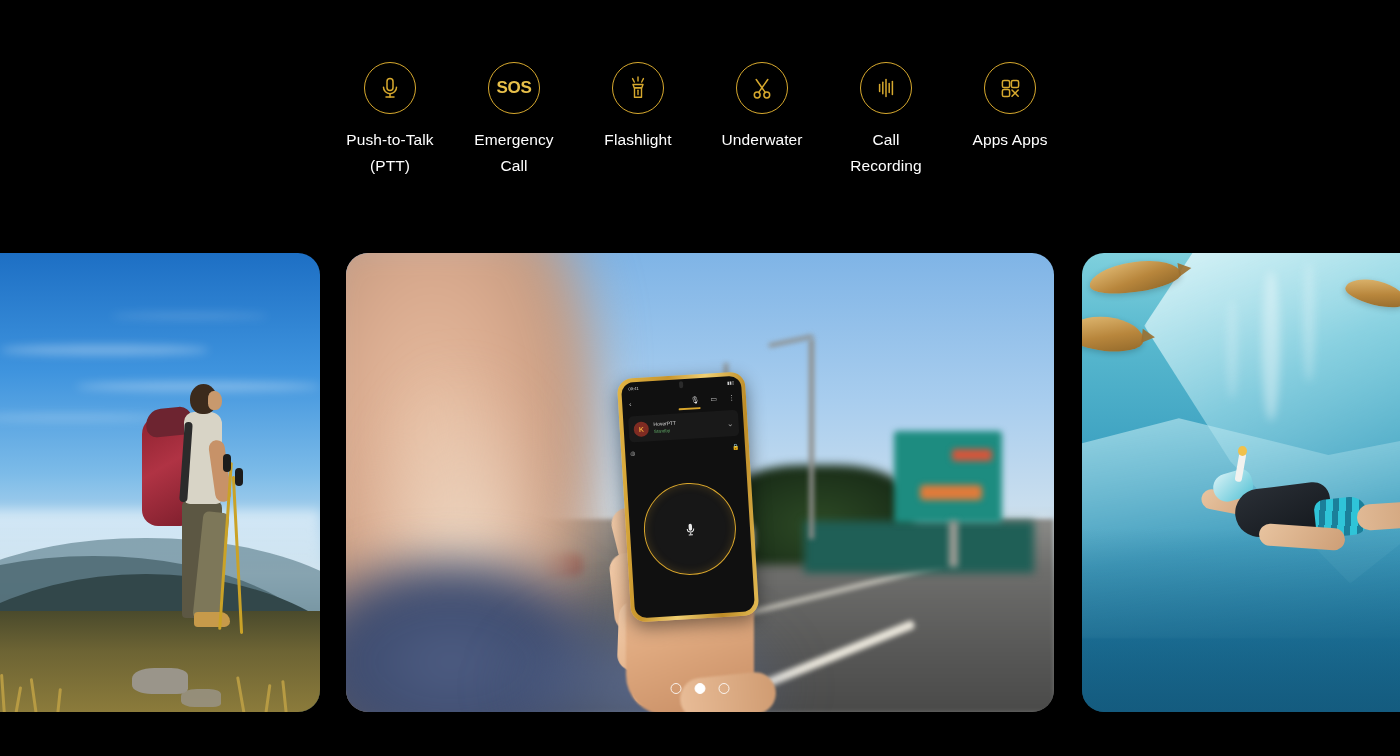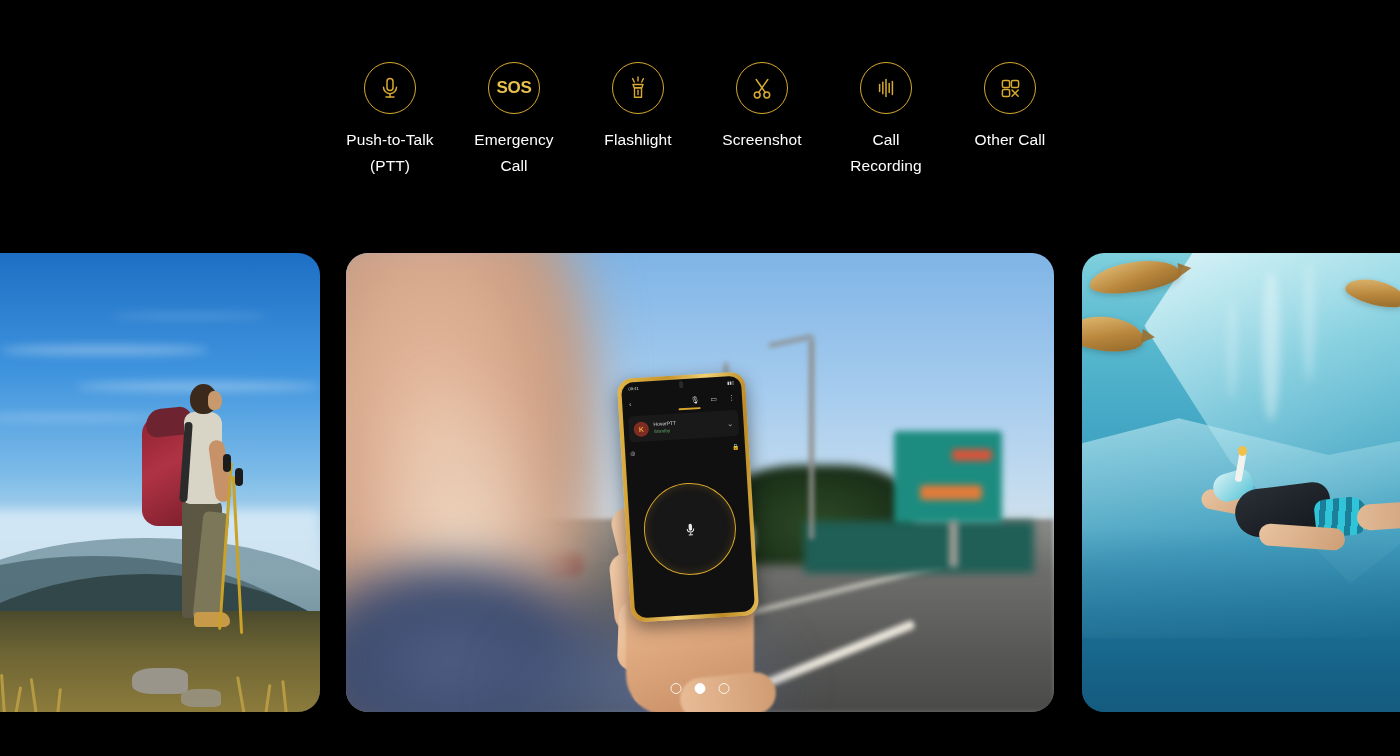"Screenshot" span.label { text: Screenshot -> Underwater }
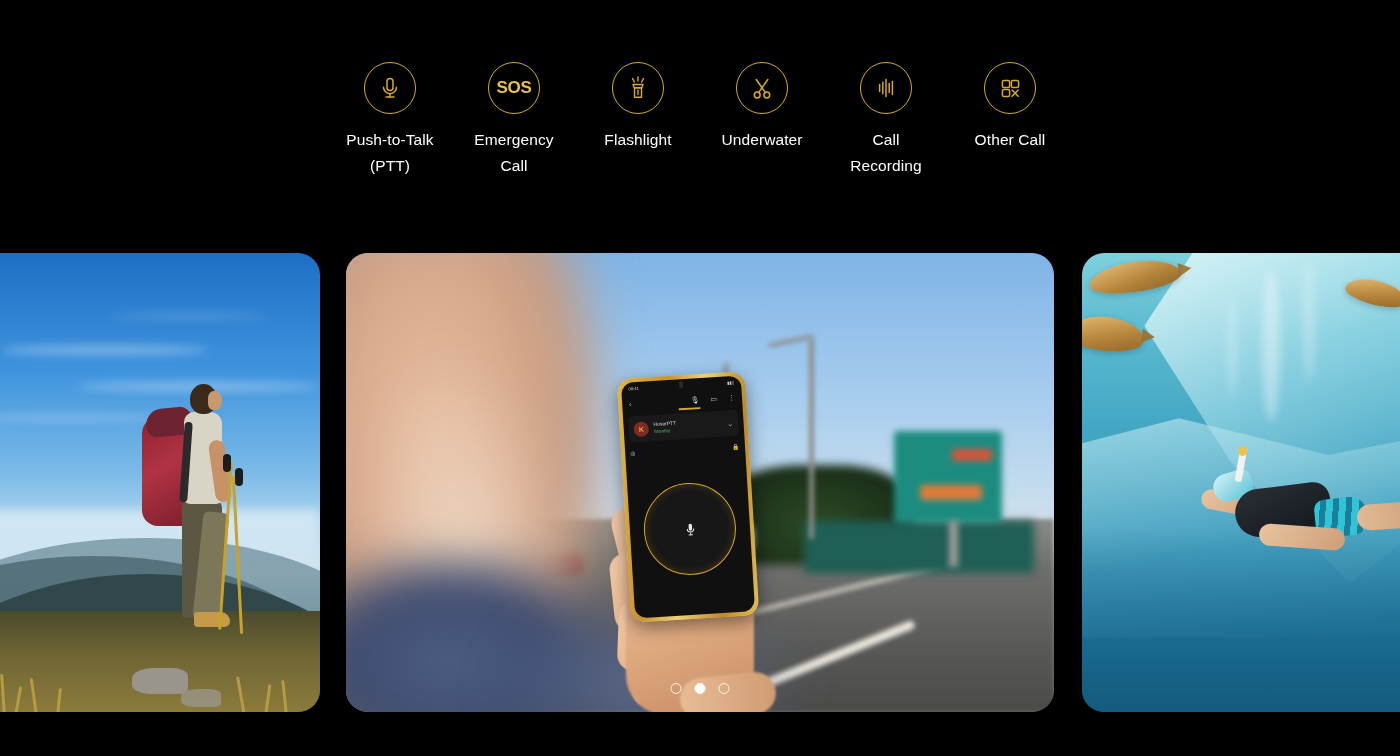"Other Call" span.label { text: Other Call -> Apps Apps }
